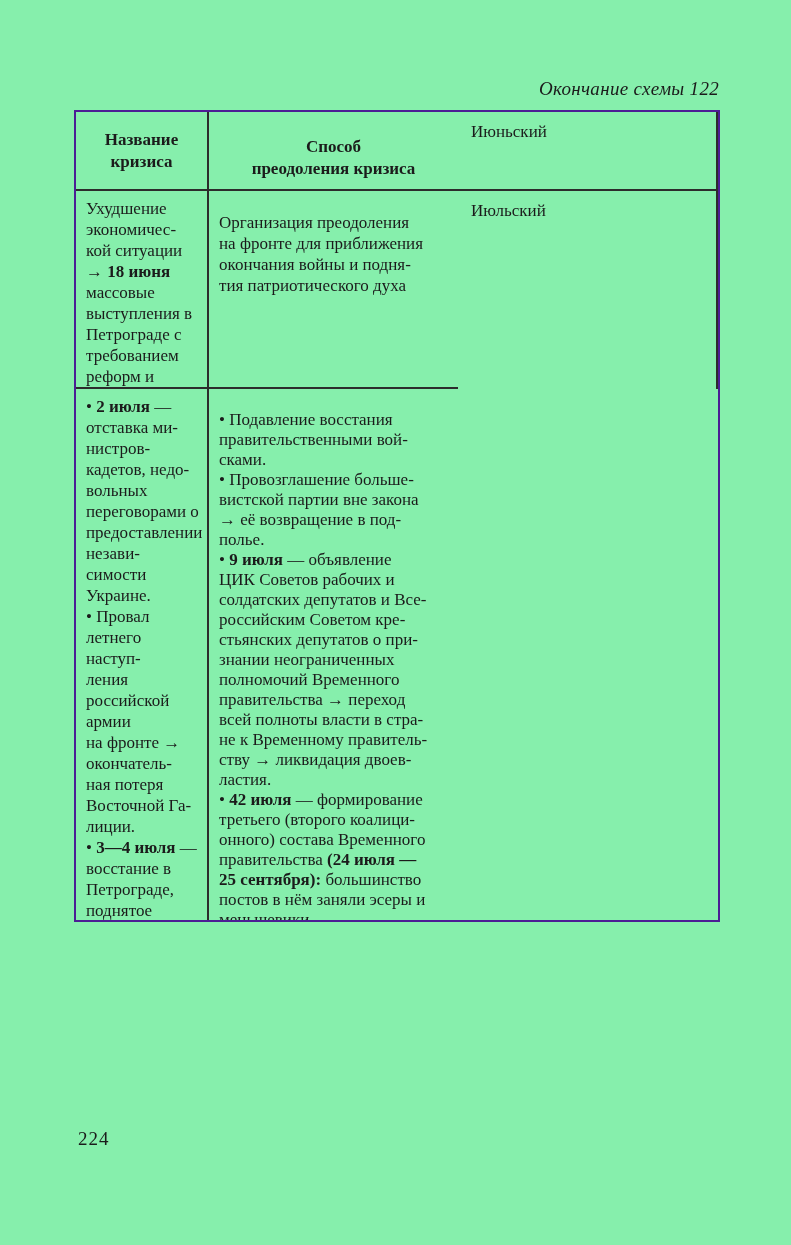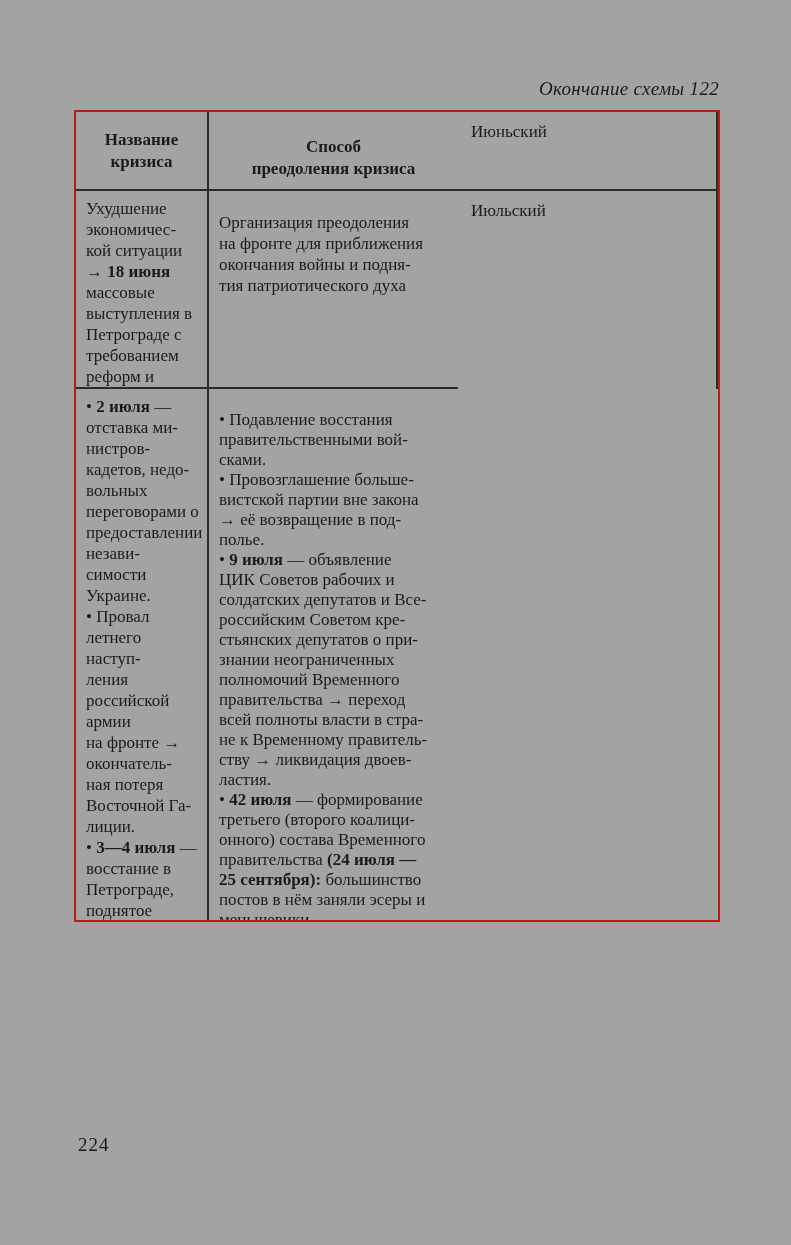"Окончание схемы 122" .page { background: #a3a3a3 -> #86efac }
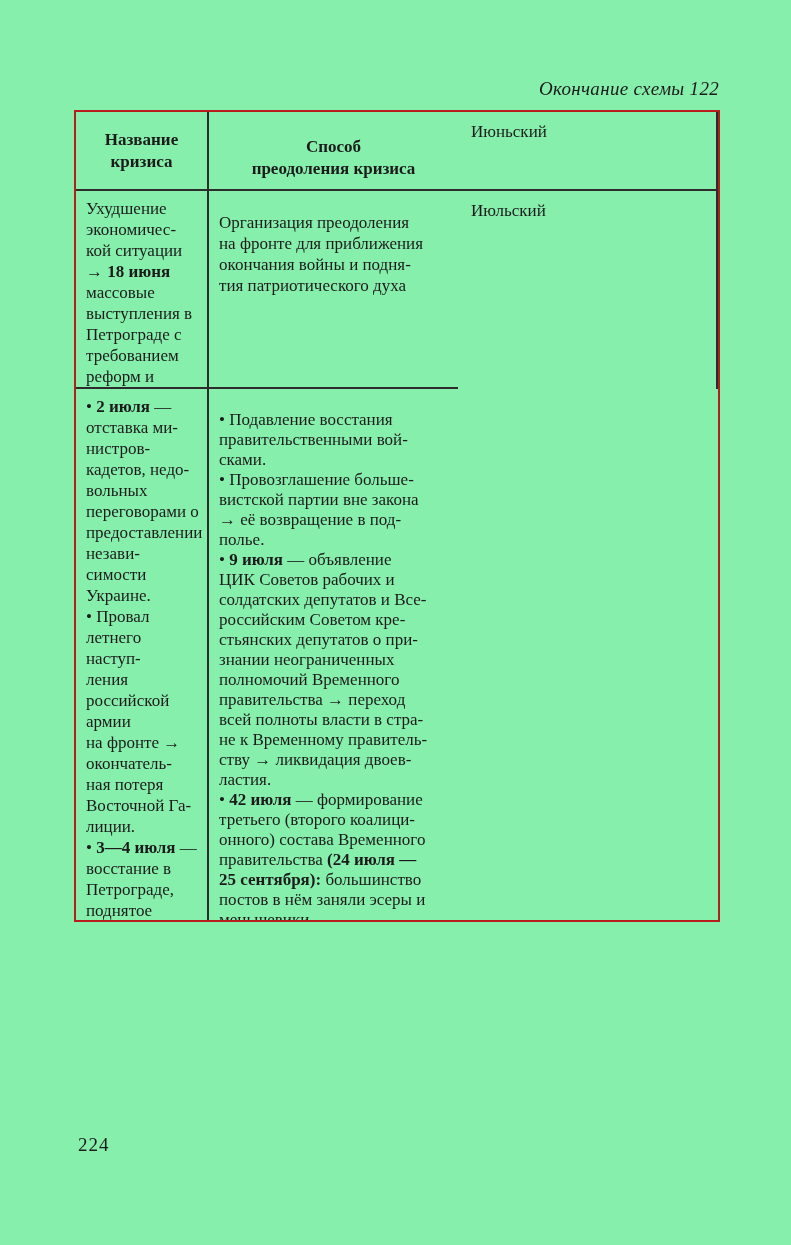"Название" .scheme-table { border: 2px solid #b91c1c -> 2px solid #4c1d95 }
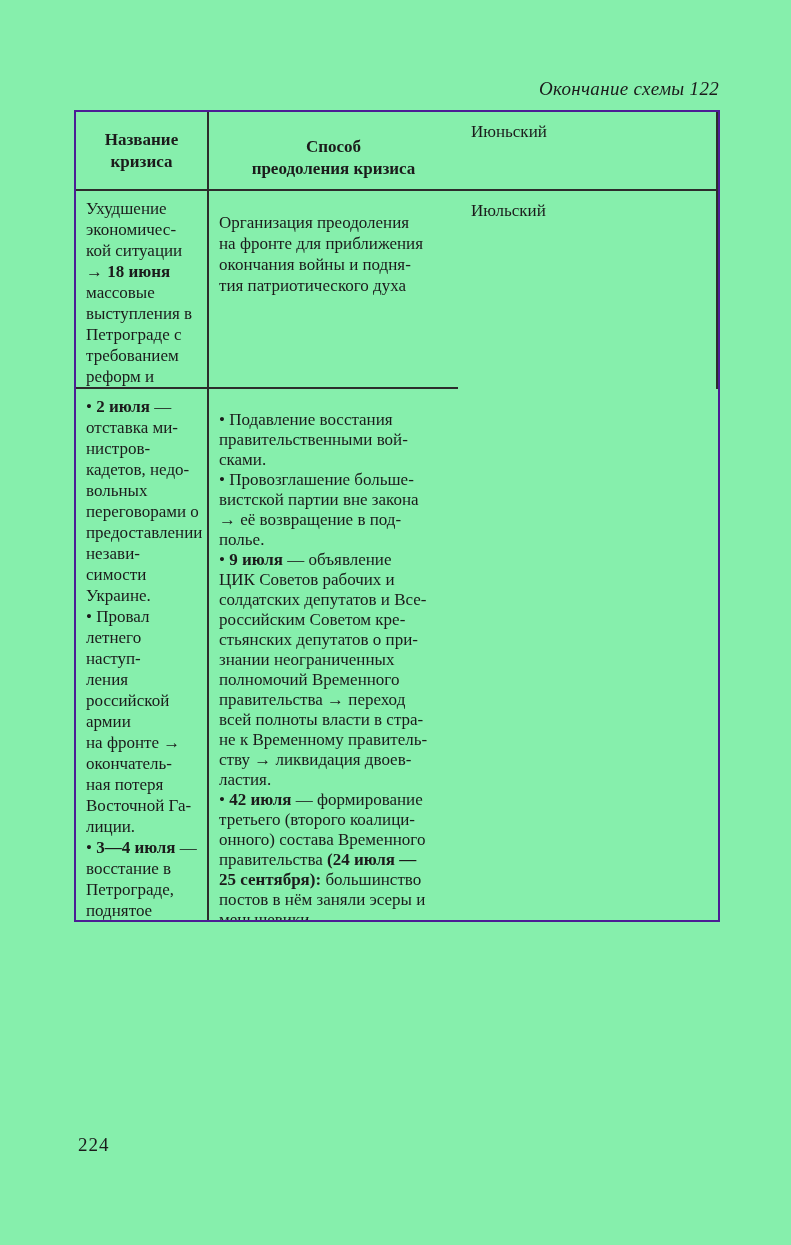"224" .page-number { margin-top: 6px -> none }
